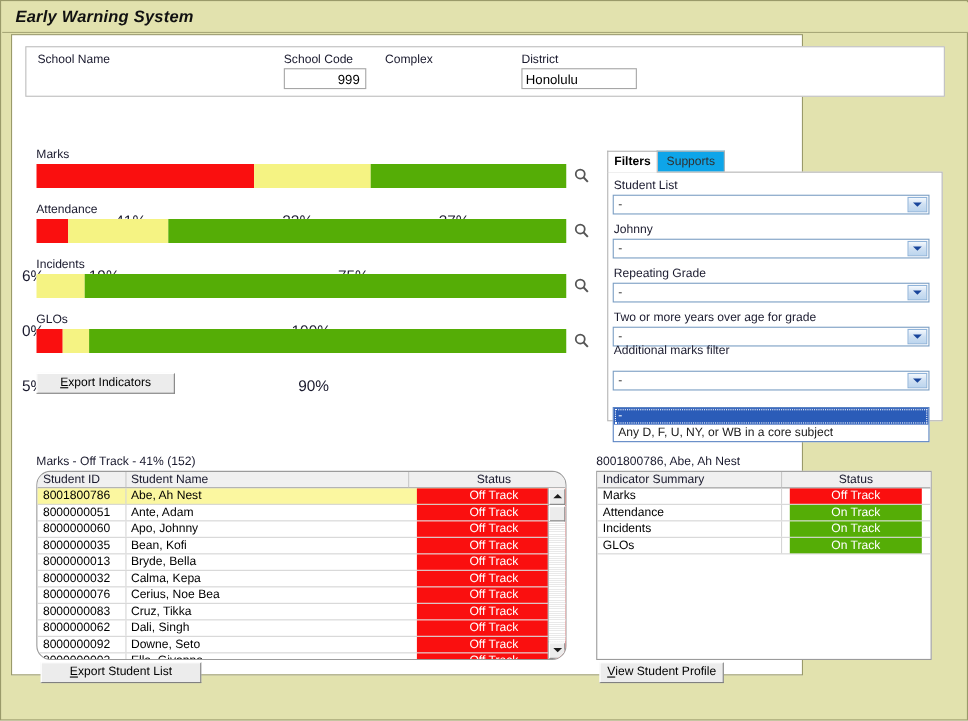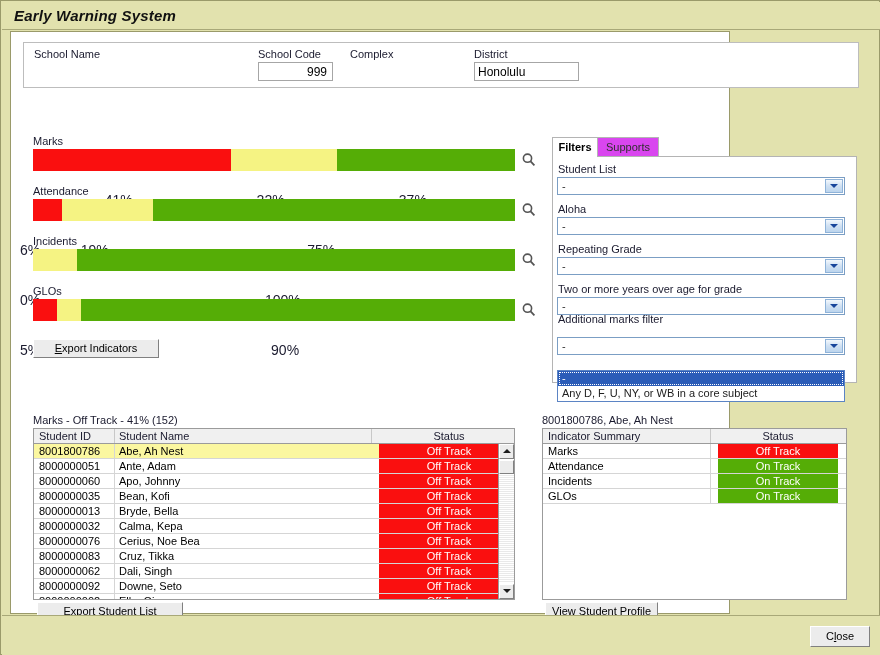"Supports" .tab { background: #d946ef -> #0ea5e9 }
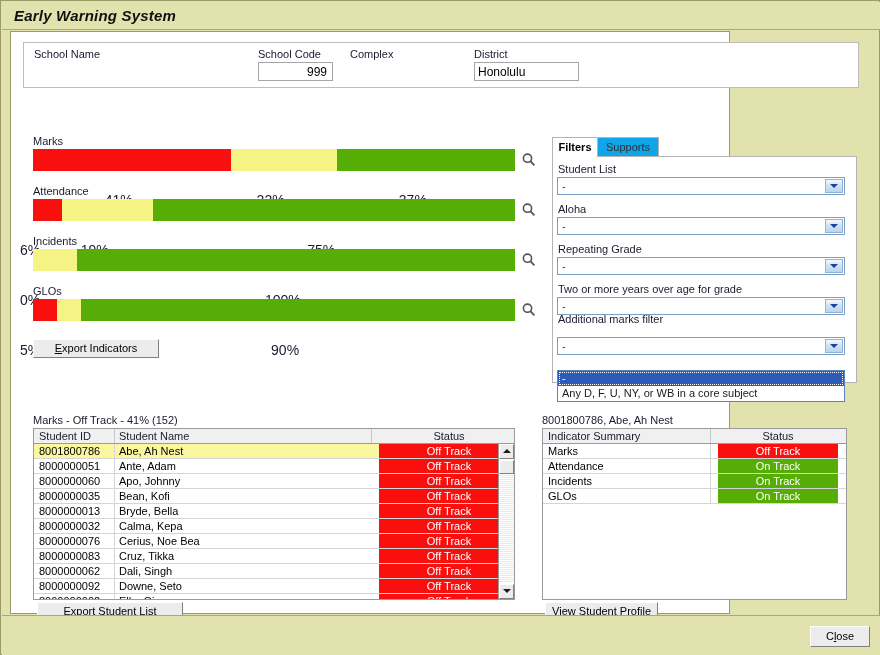"Aloha" div.f-label { text: Aloha -> Johnny }
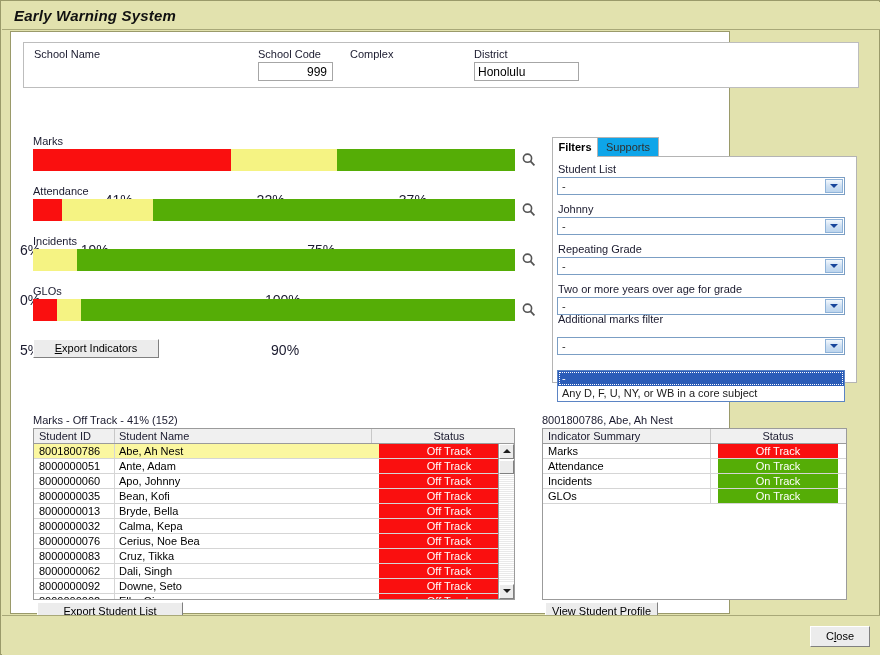"Student ID" div.grid { border-radius: none -> 13px }
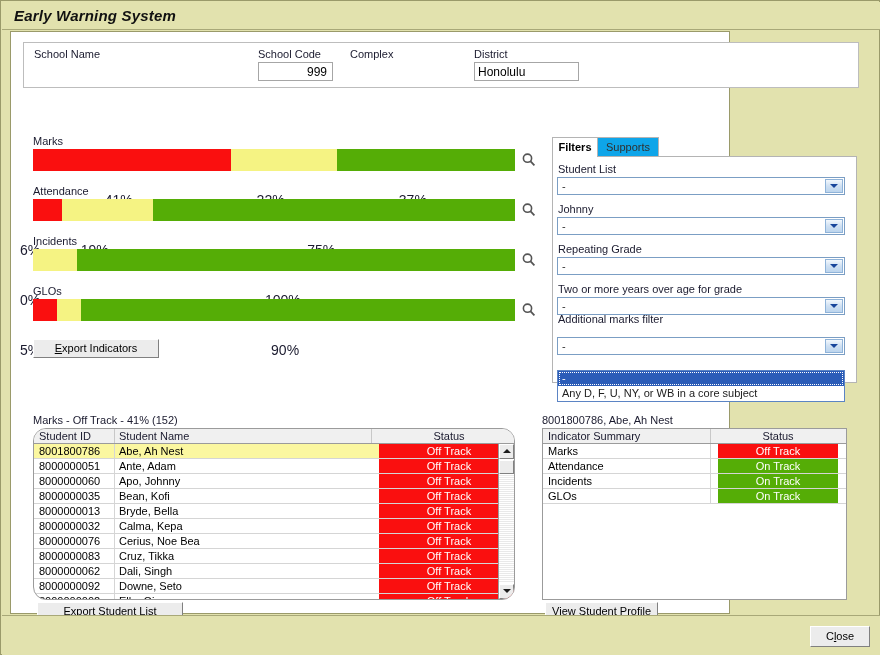"C ose" div { html: <div> <div></div> <div>C<span>l</span>ose</div> </div> -> none }
